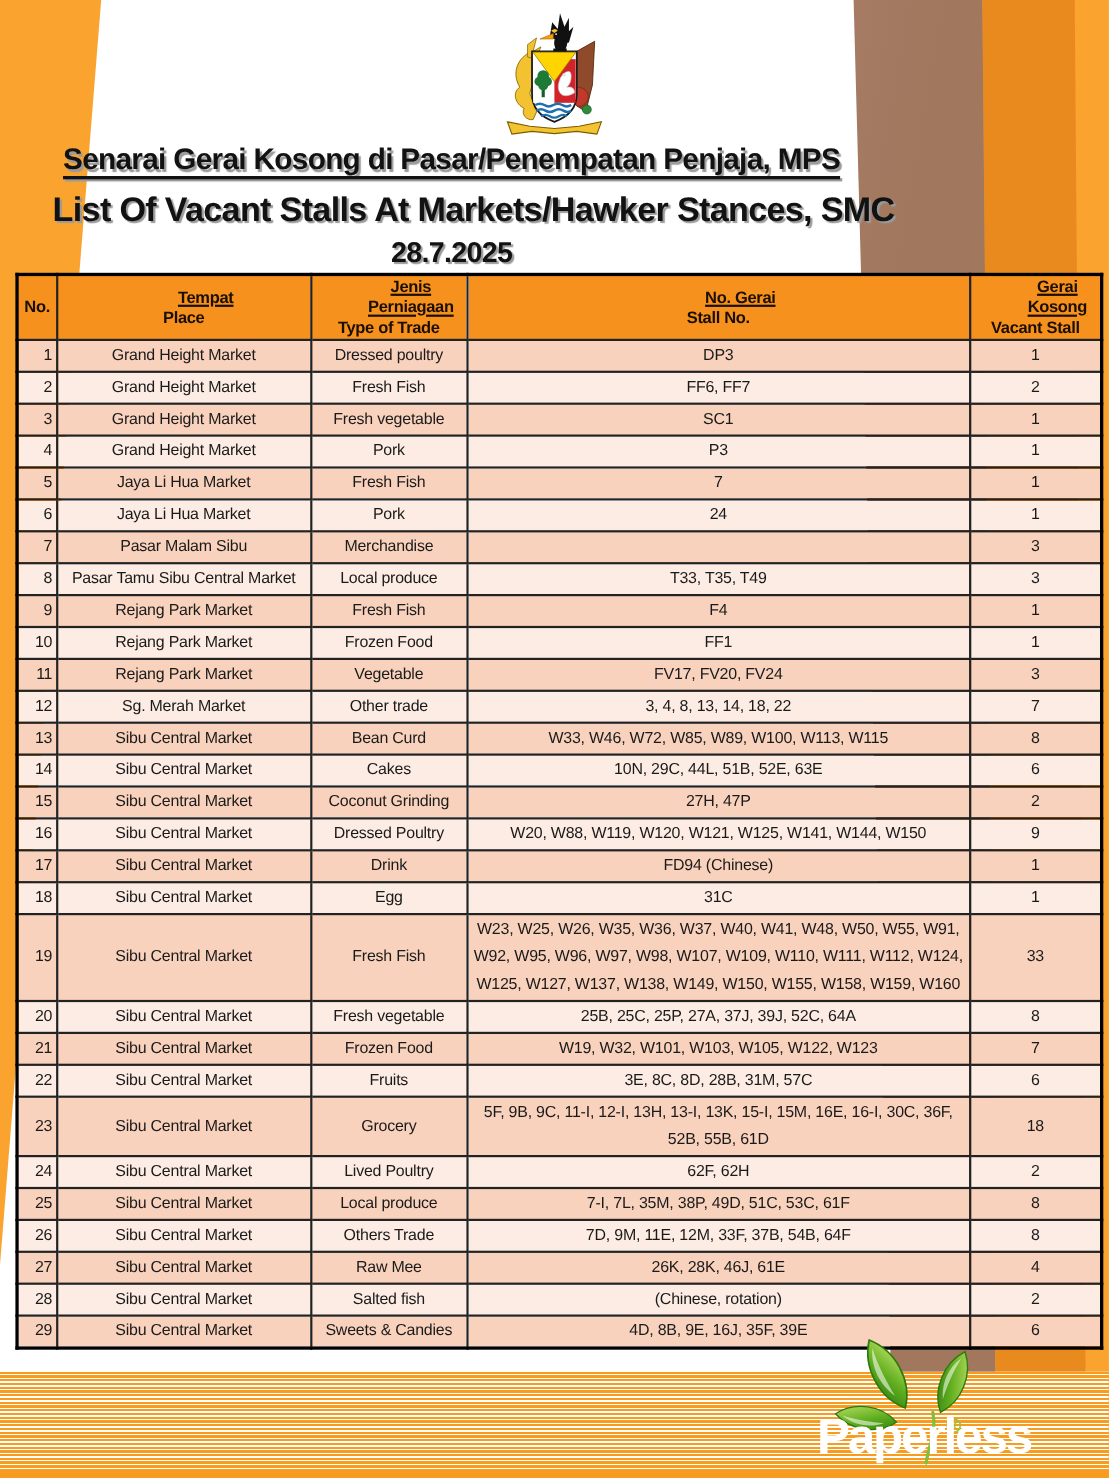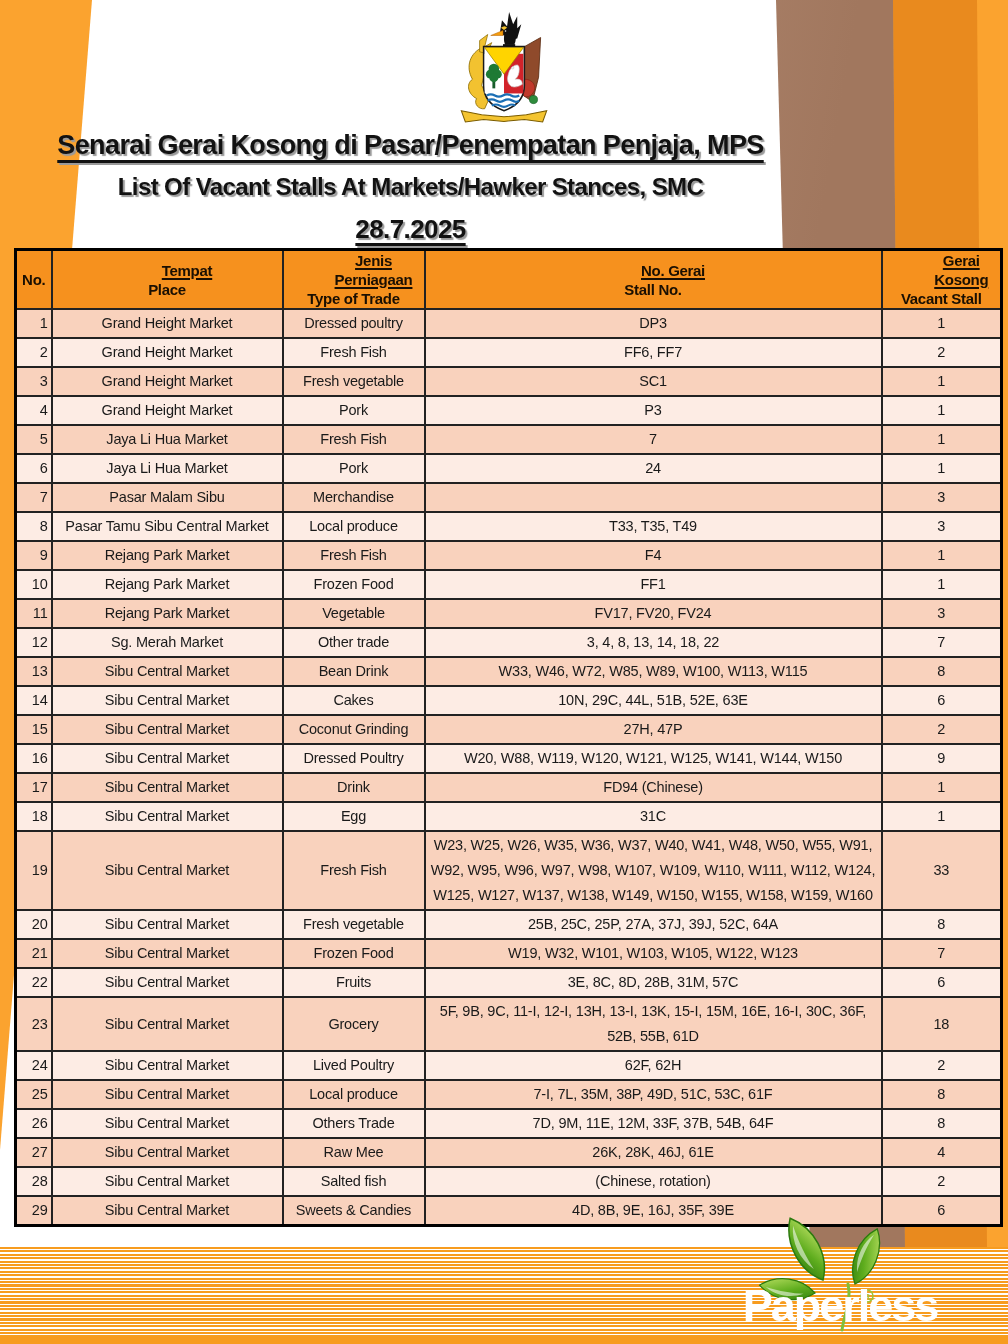"List Of Vacant Stalls At" .title-en { font-size: 24px -> 31px; margin-left: none -> 20px }
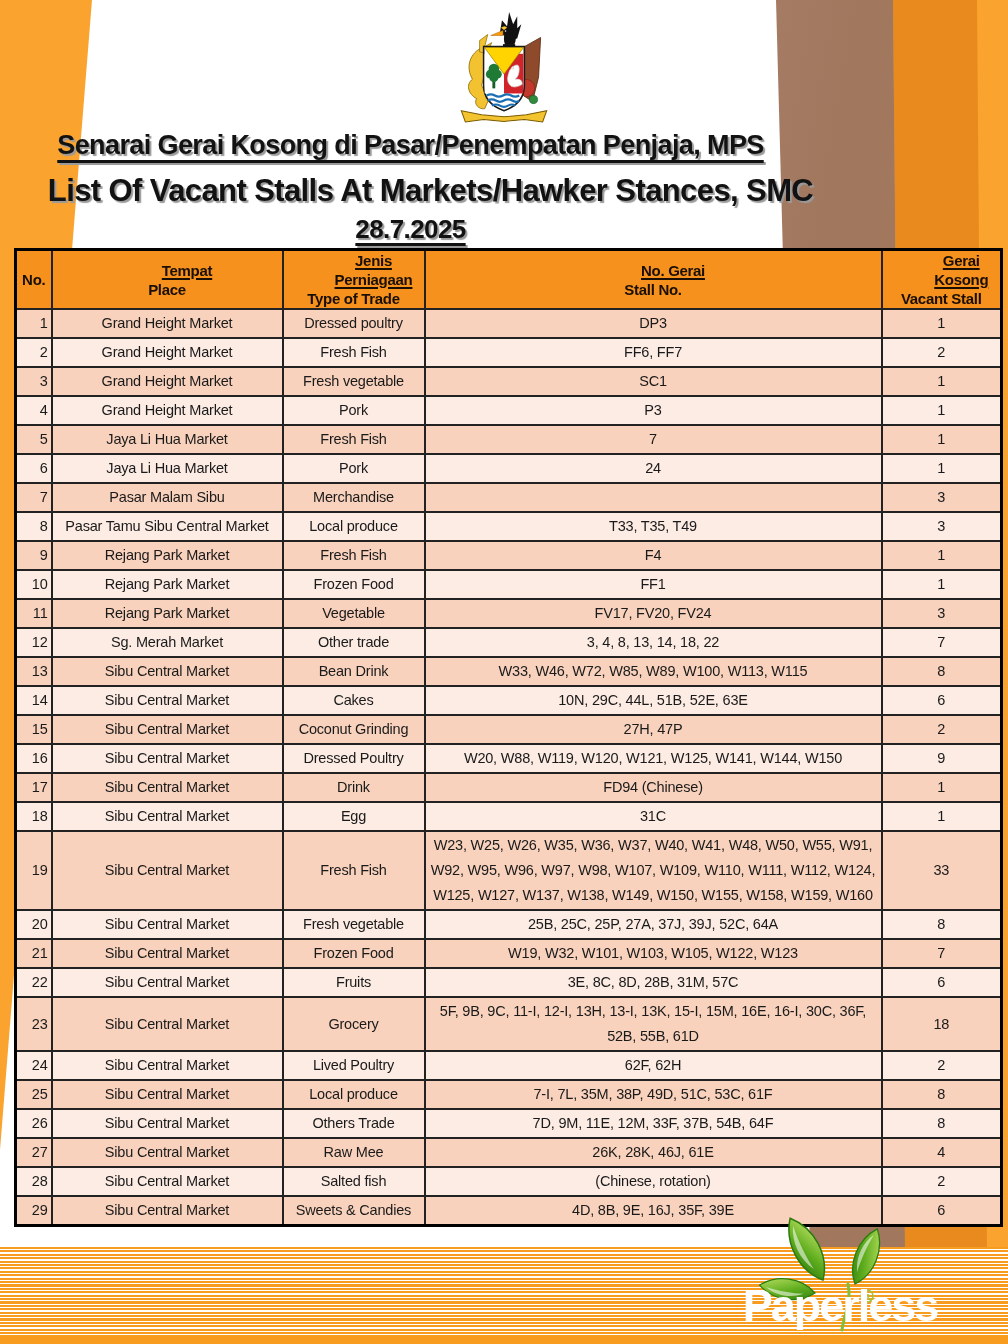"28.7.2025" .title-date { text-decoration: underline -> none }
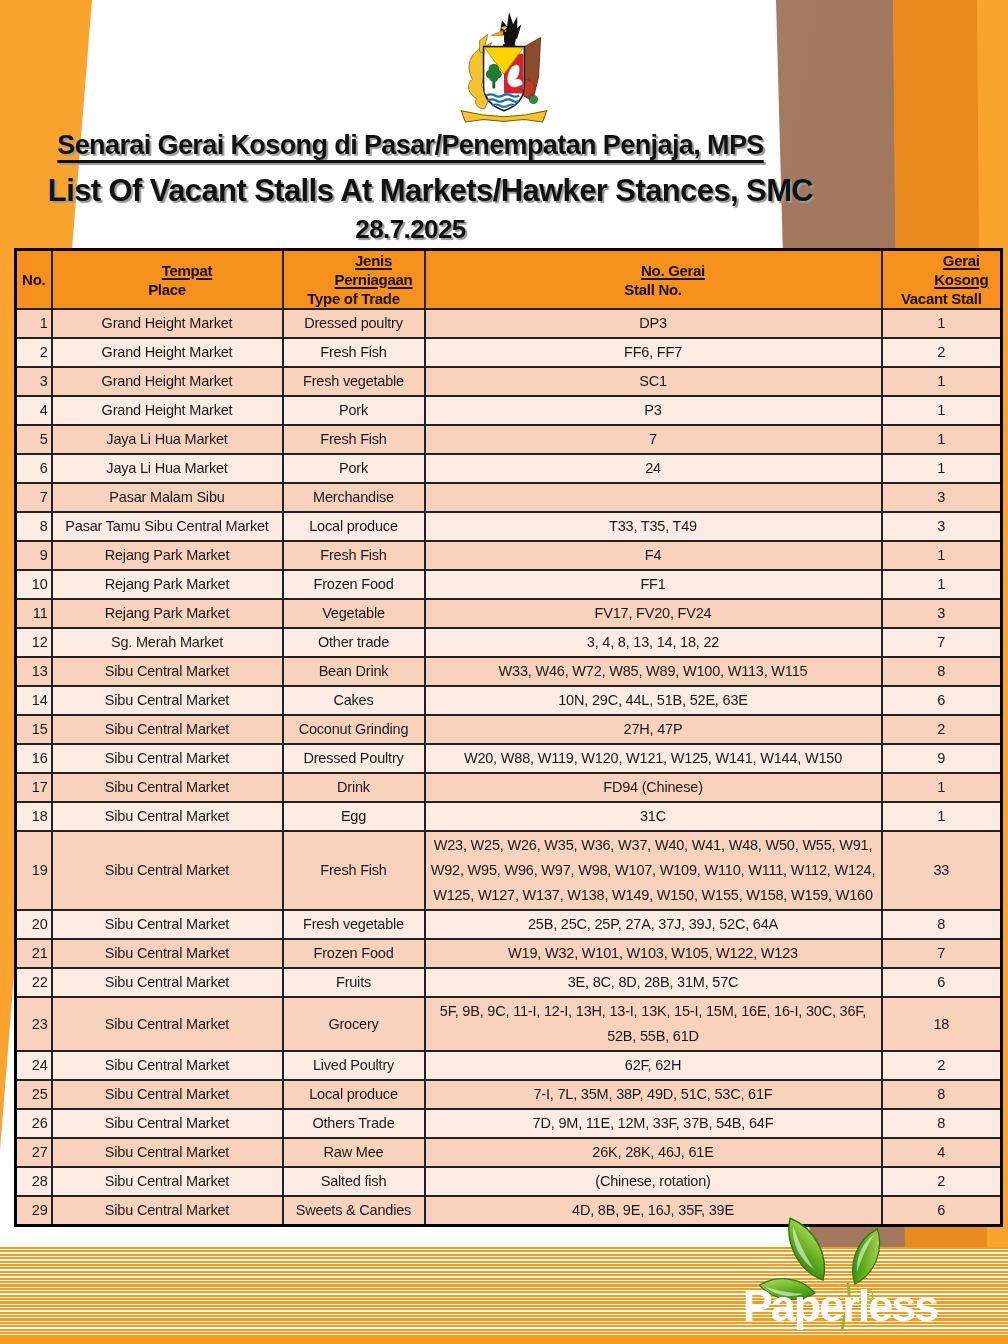"Bean Drink" td.c-trade { text: Drink -> Curd }
